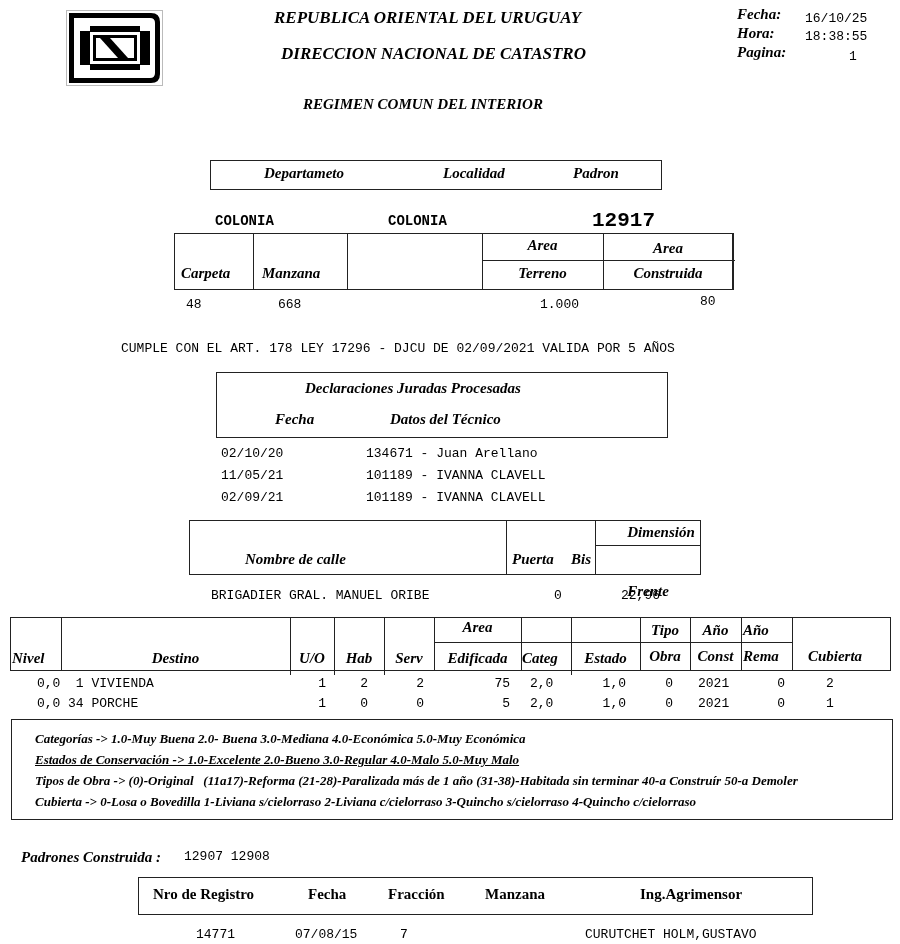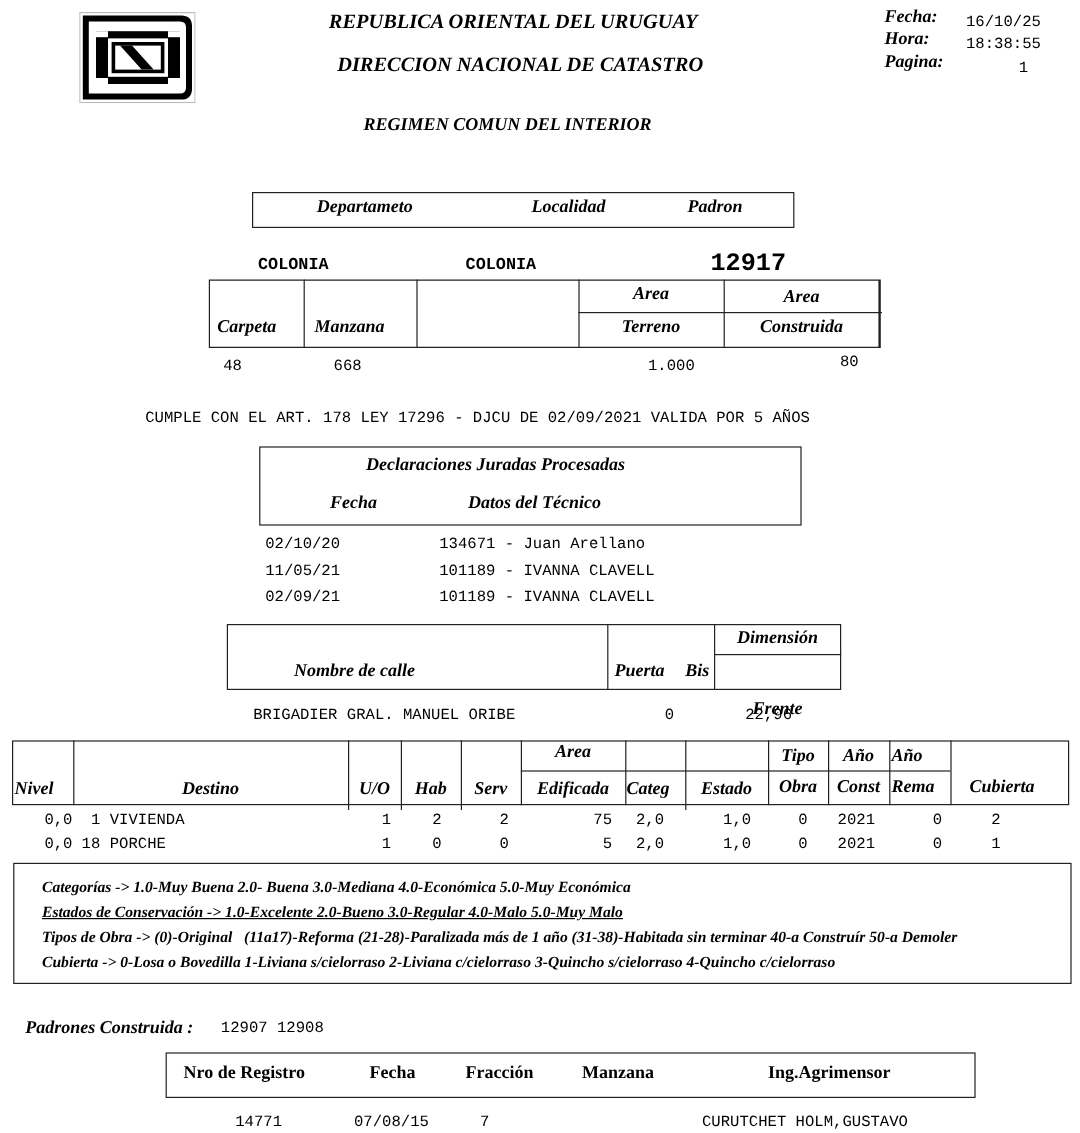"Dimensión" div.abs { padding-left: none -> 13px }
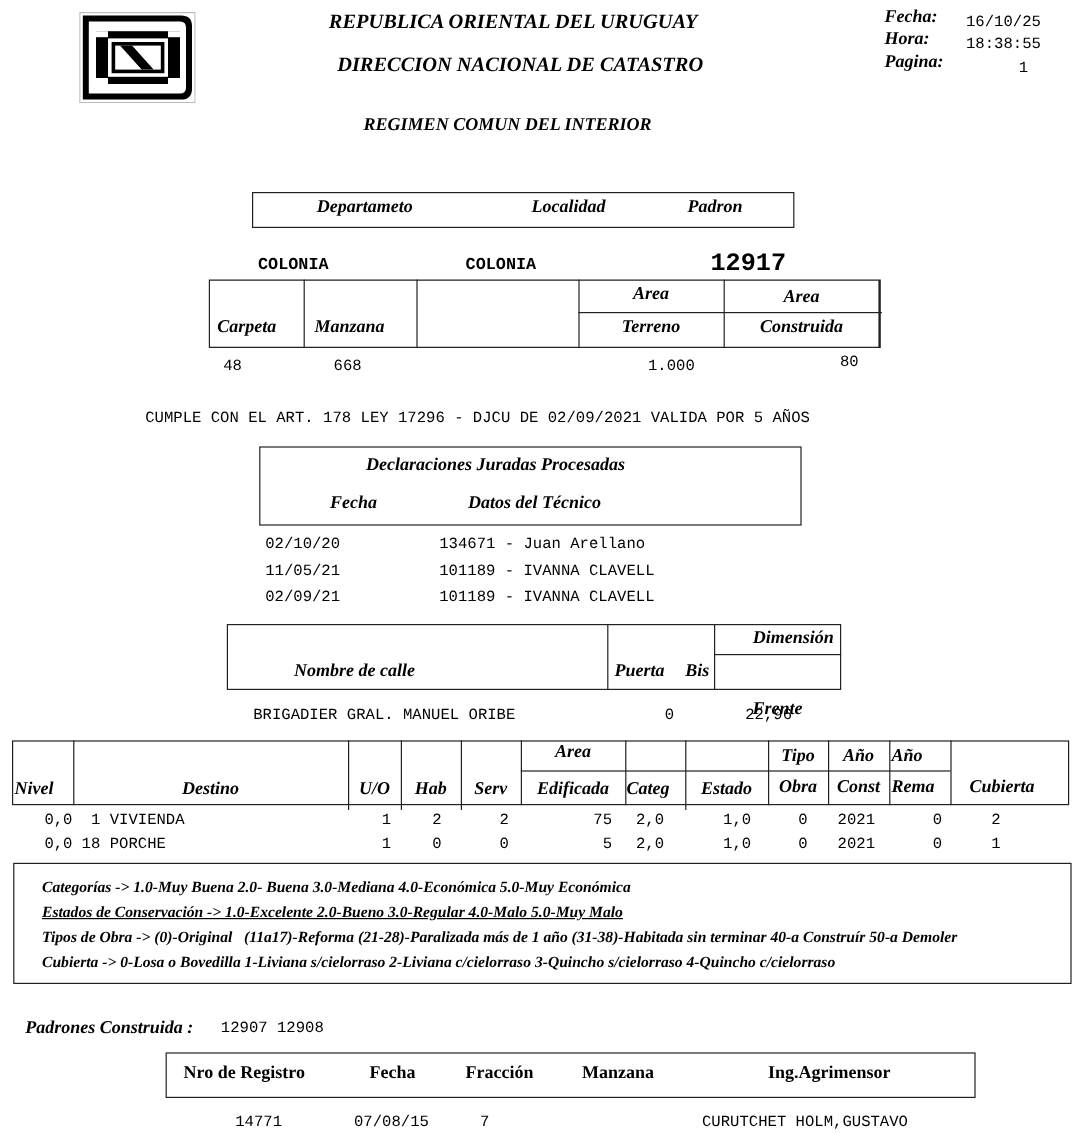"18 PORCHE" div.abs { text: 18 -> 34 }
